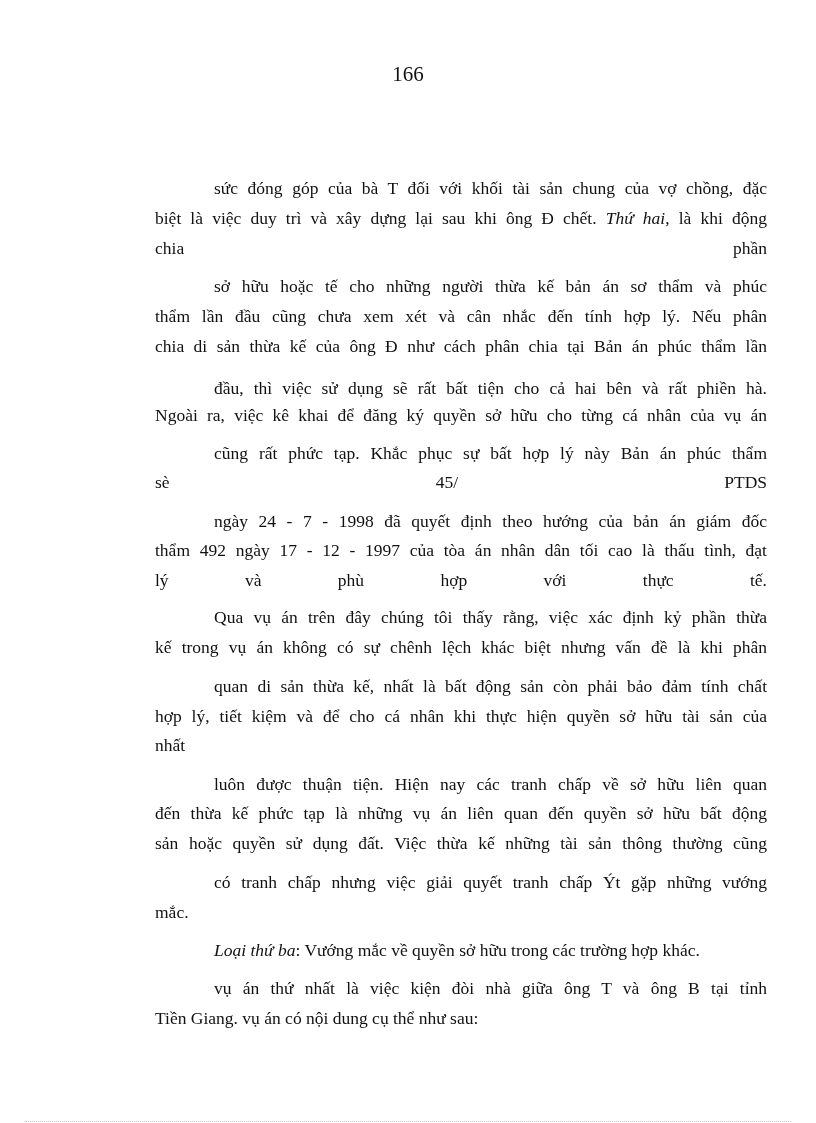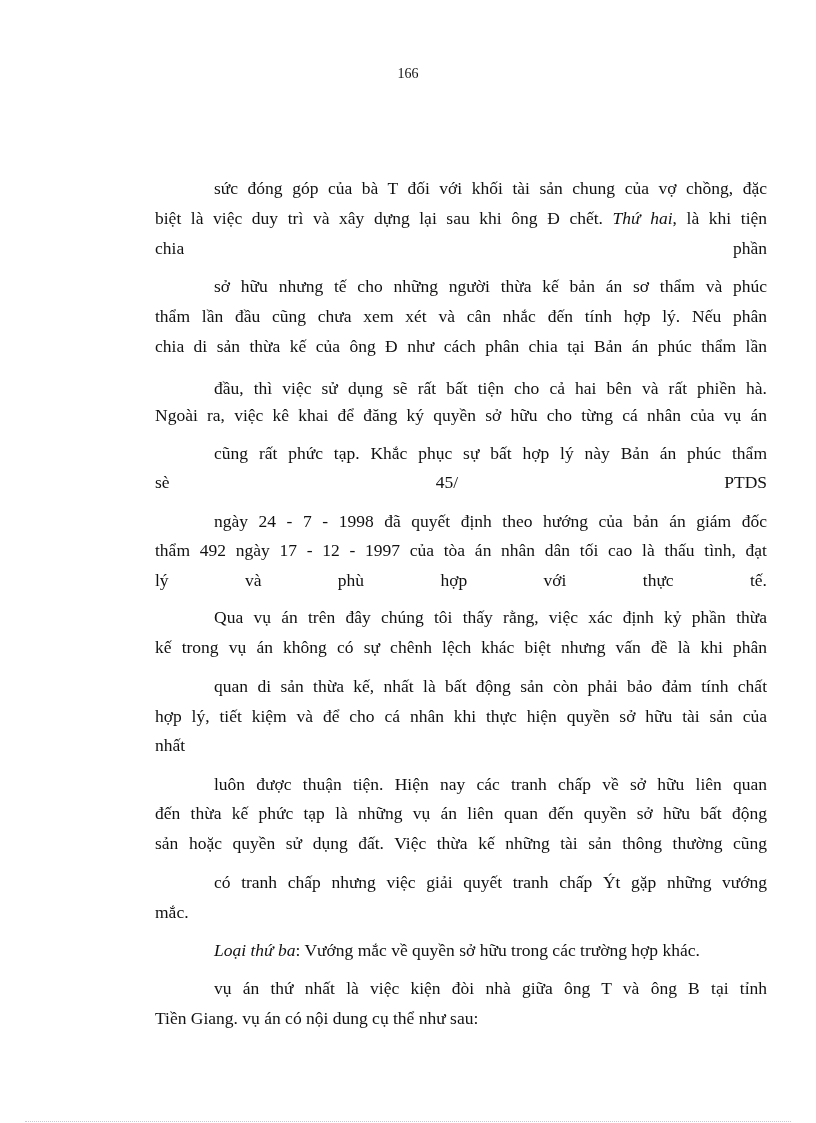"166" .page-number { font-size: 14px -> 21px }
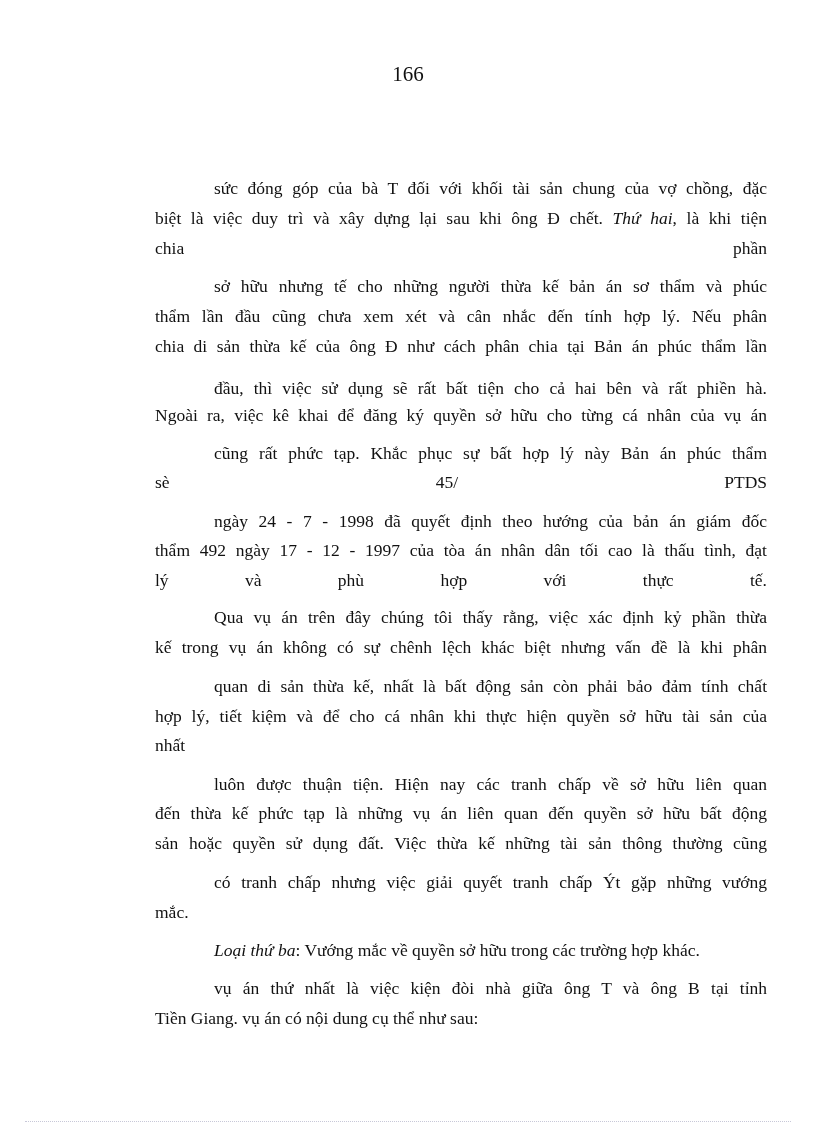", là khi tiện" span { text: tiện -> động }
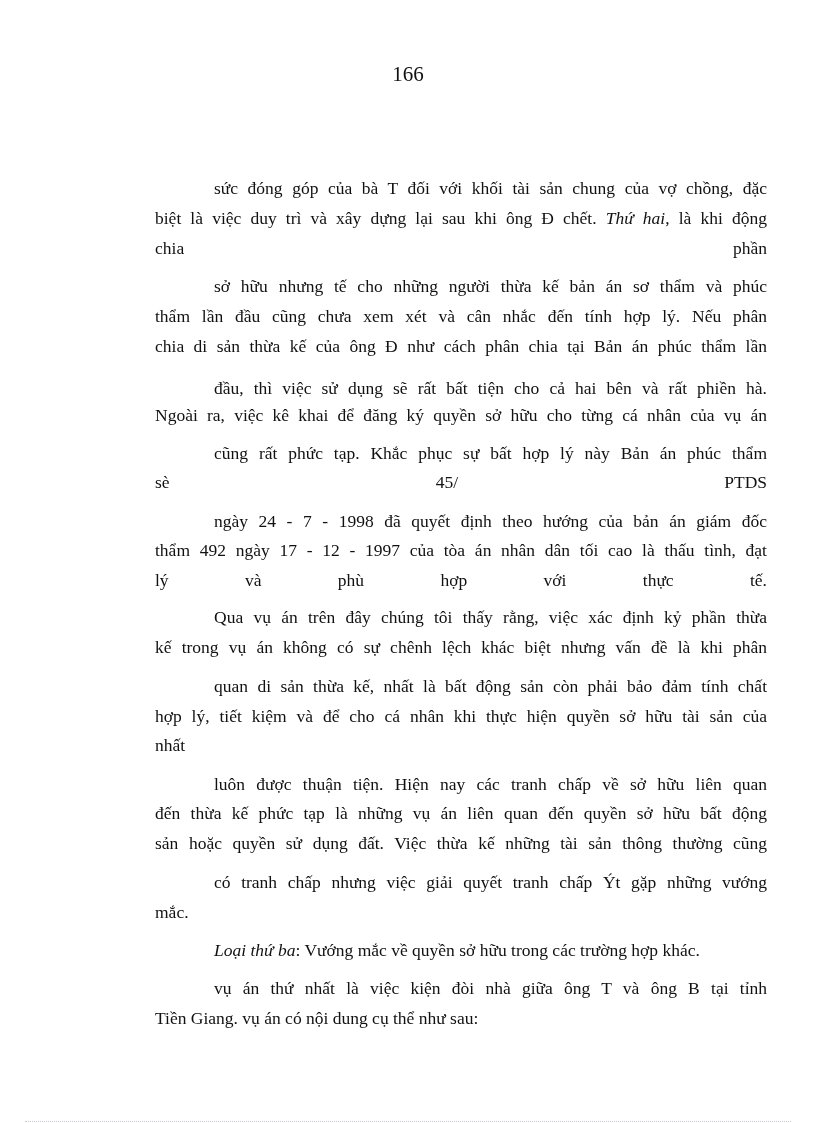"sở hữu nhưng tế cho" div.line { text: nhưng -> hoặc }
